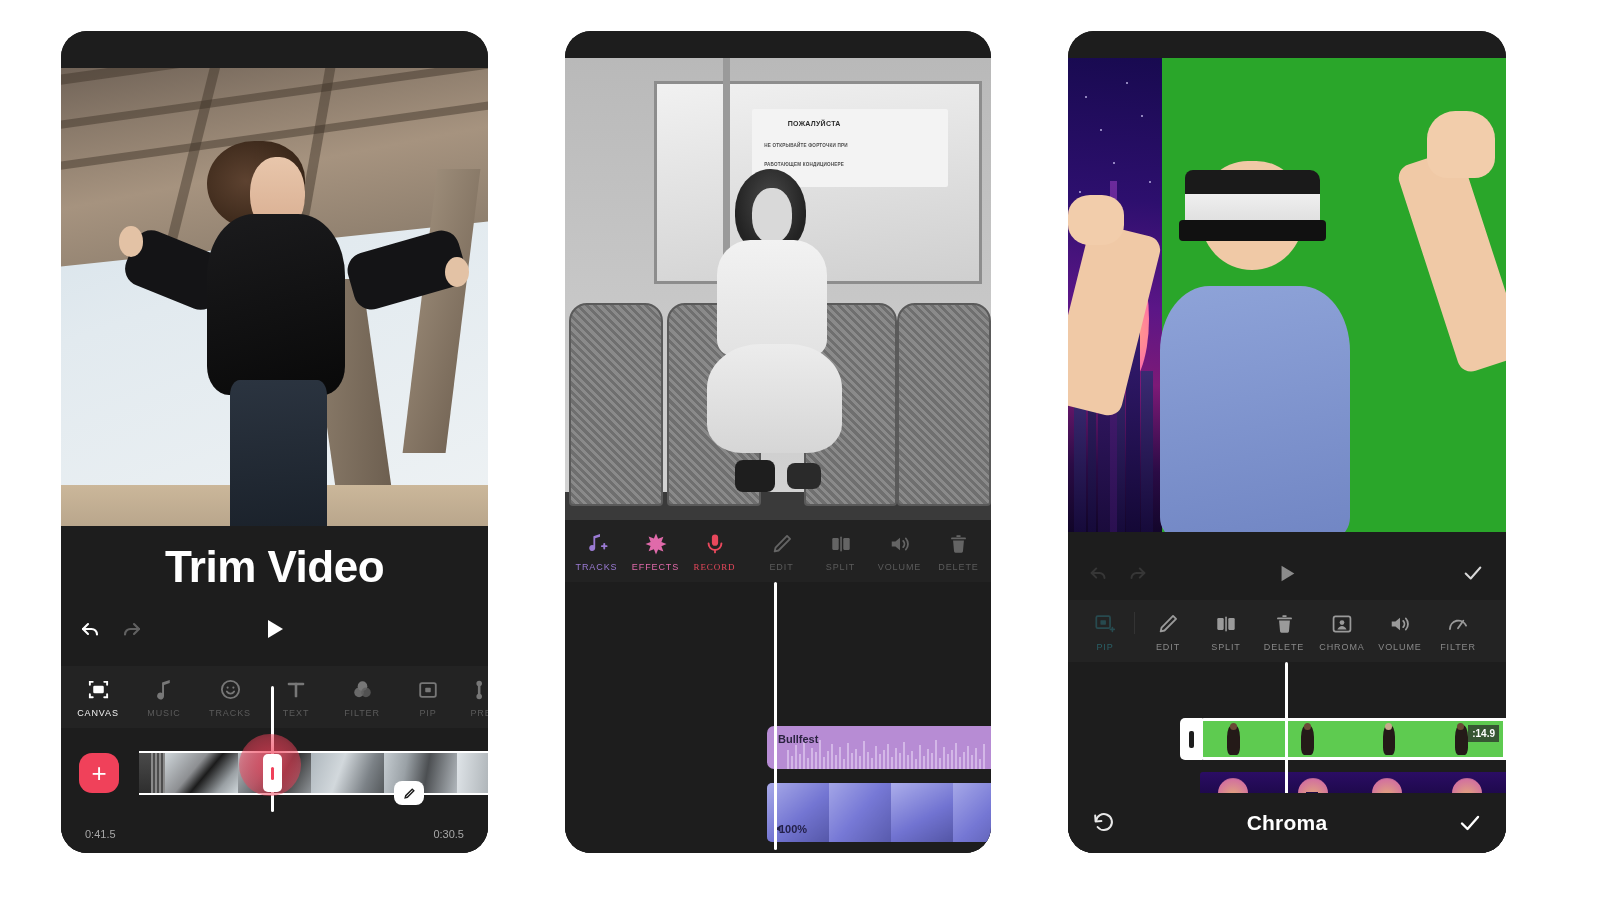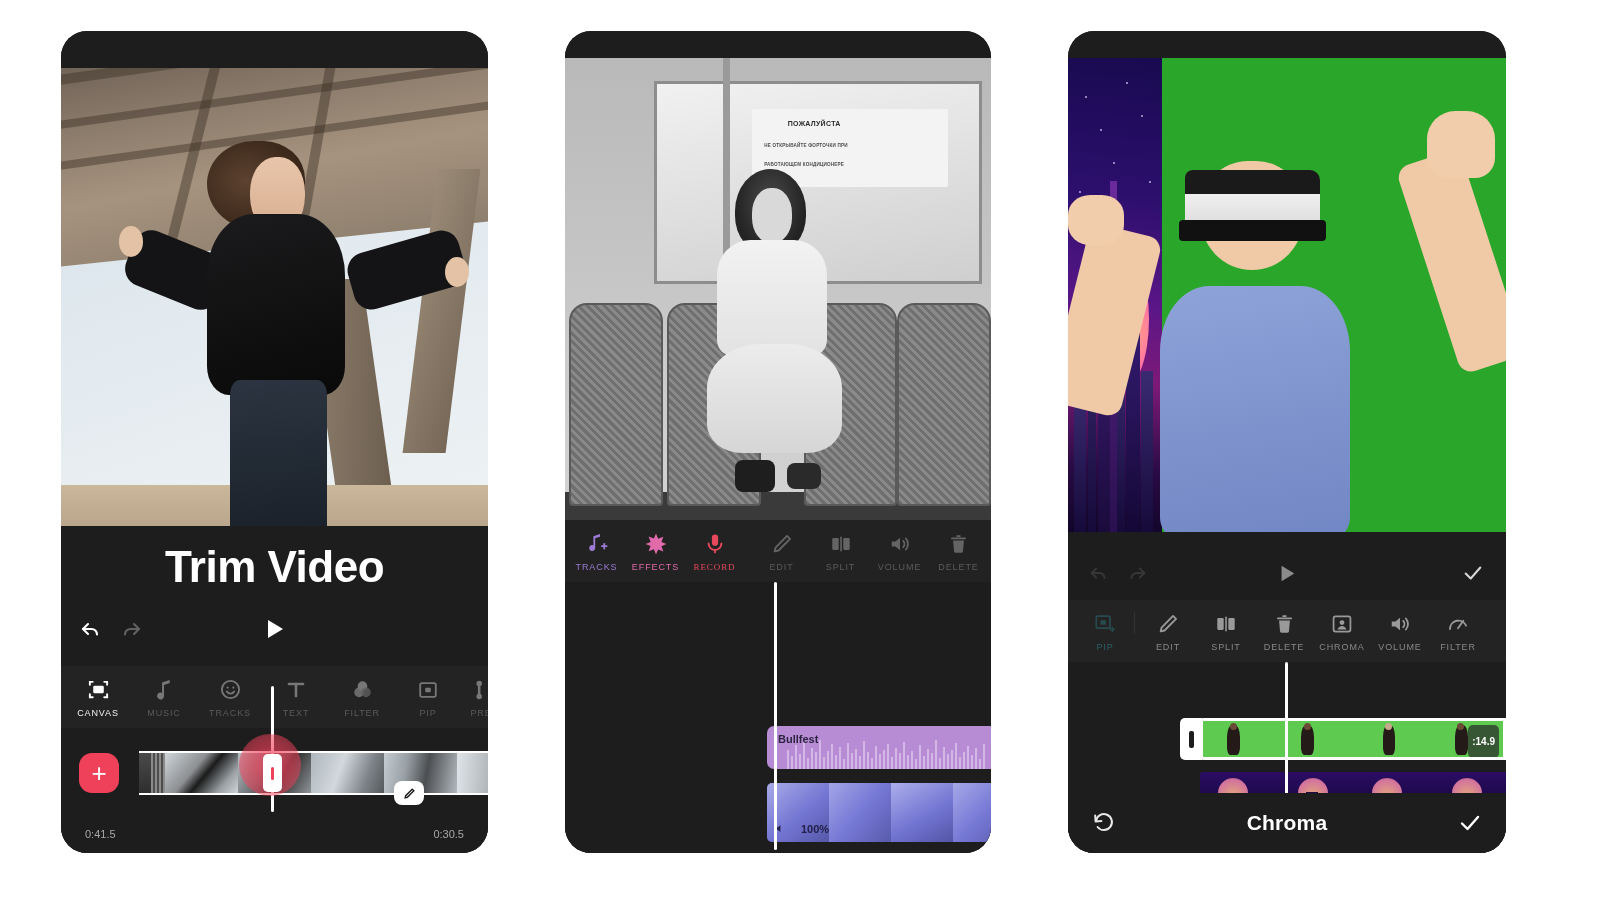":14.9" span { border-radius: 5px -> 0; padding: 11px 4px -> 3px 4px }
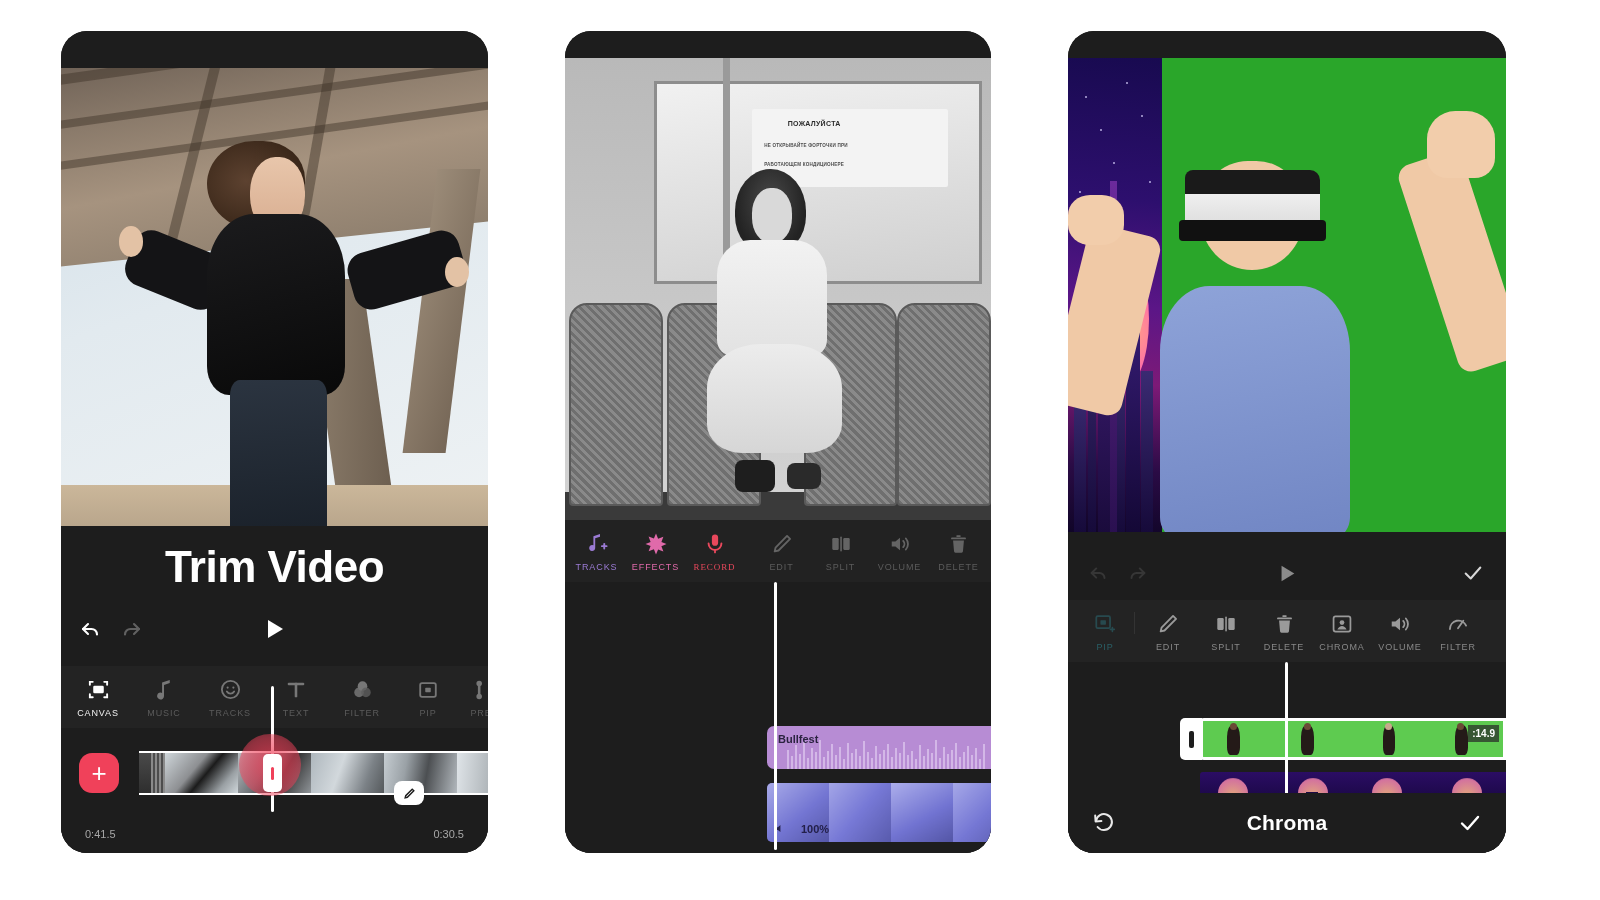"100%" span.vol-lbl { left: 34px -> 12px }
